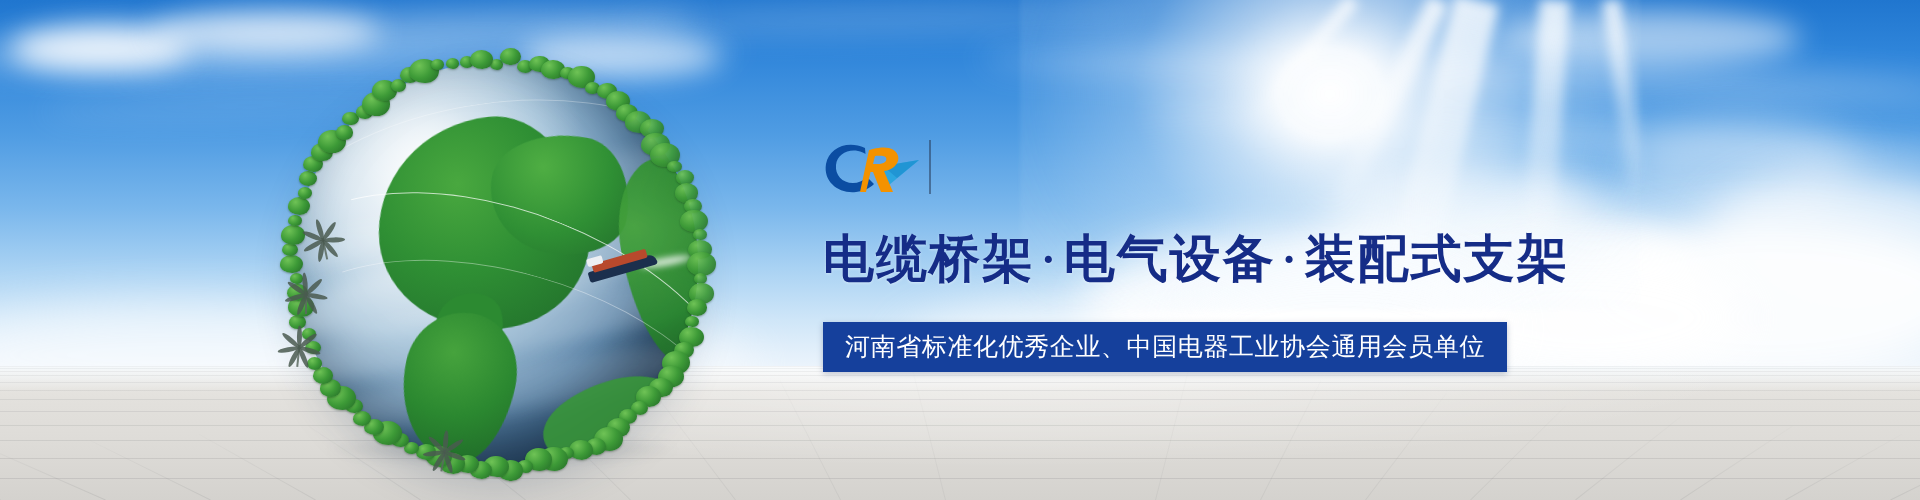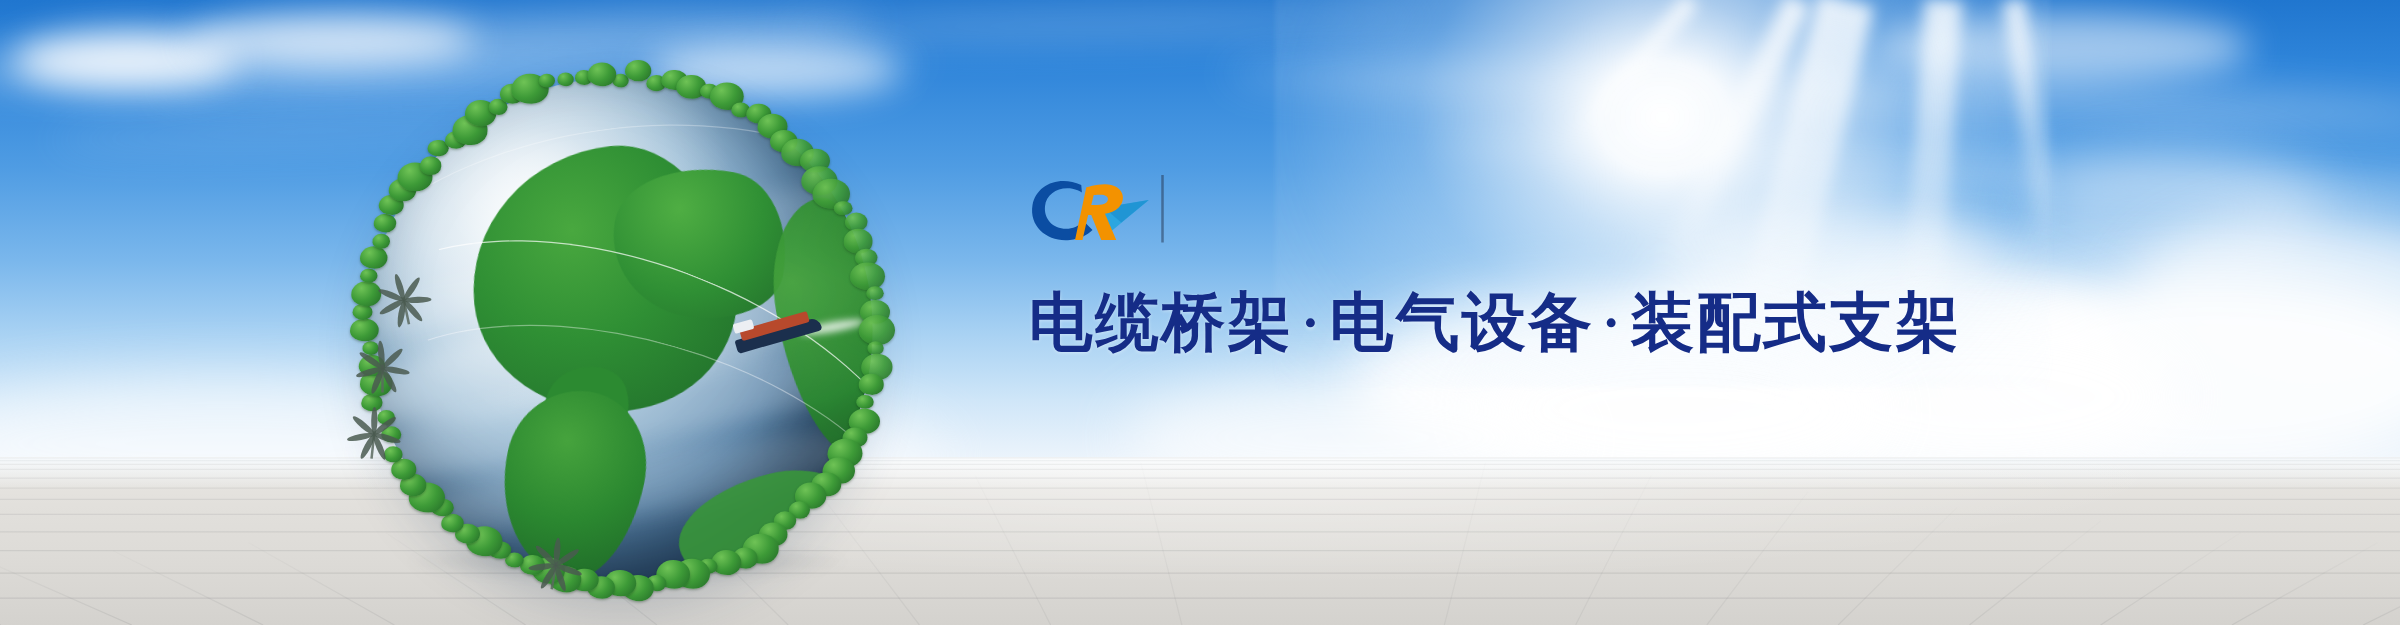"河南省标准化优秀企业、中国电器工业协会通用会员单位" div.award-bar { html: none -> <div> <span>河南省标准化优秀企业、中国电器工业协会通用会员单位</span> </div> }
